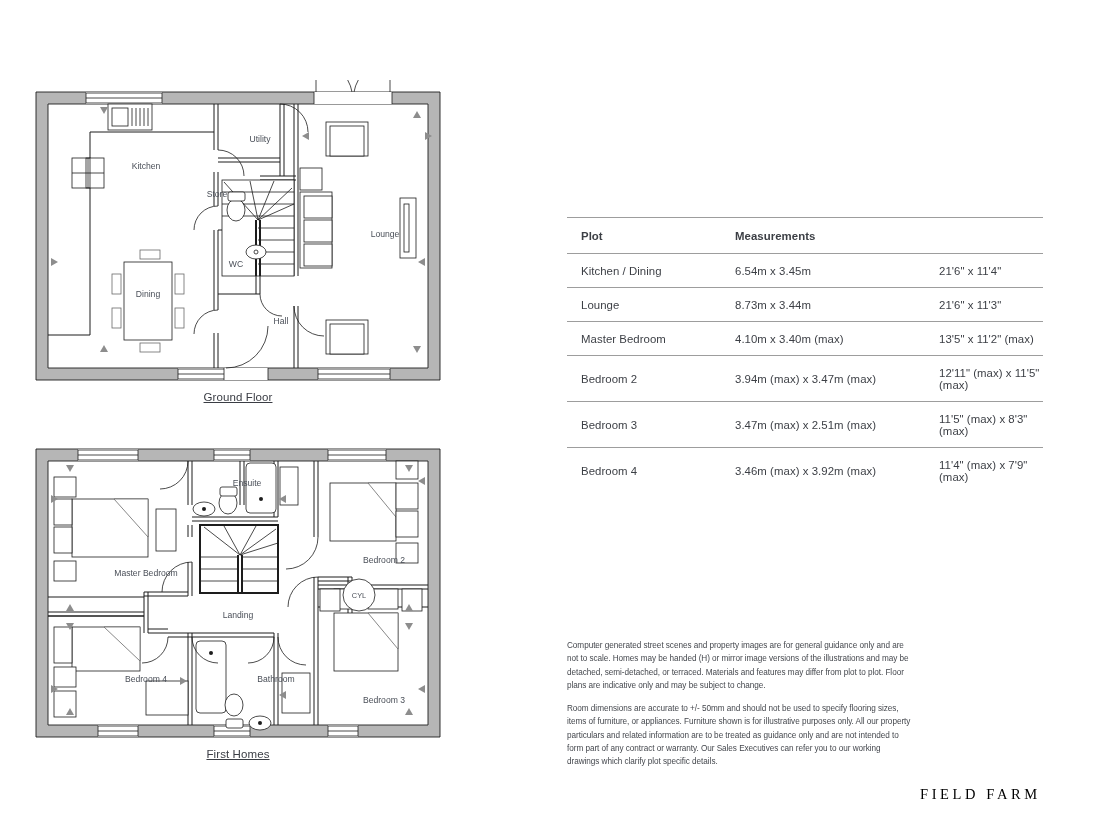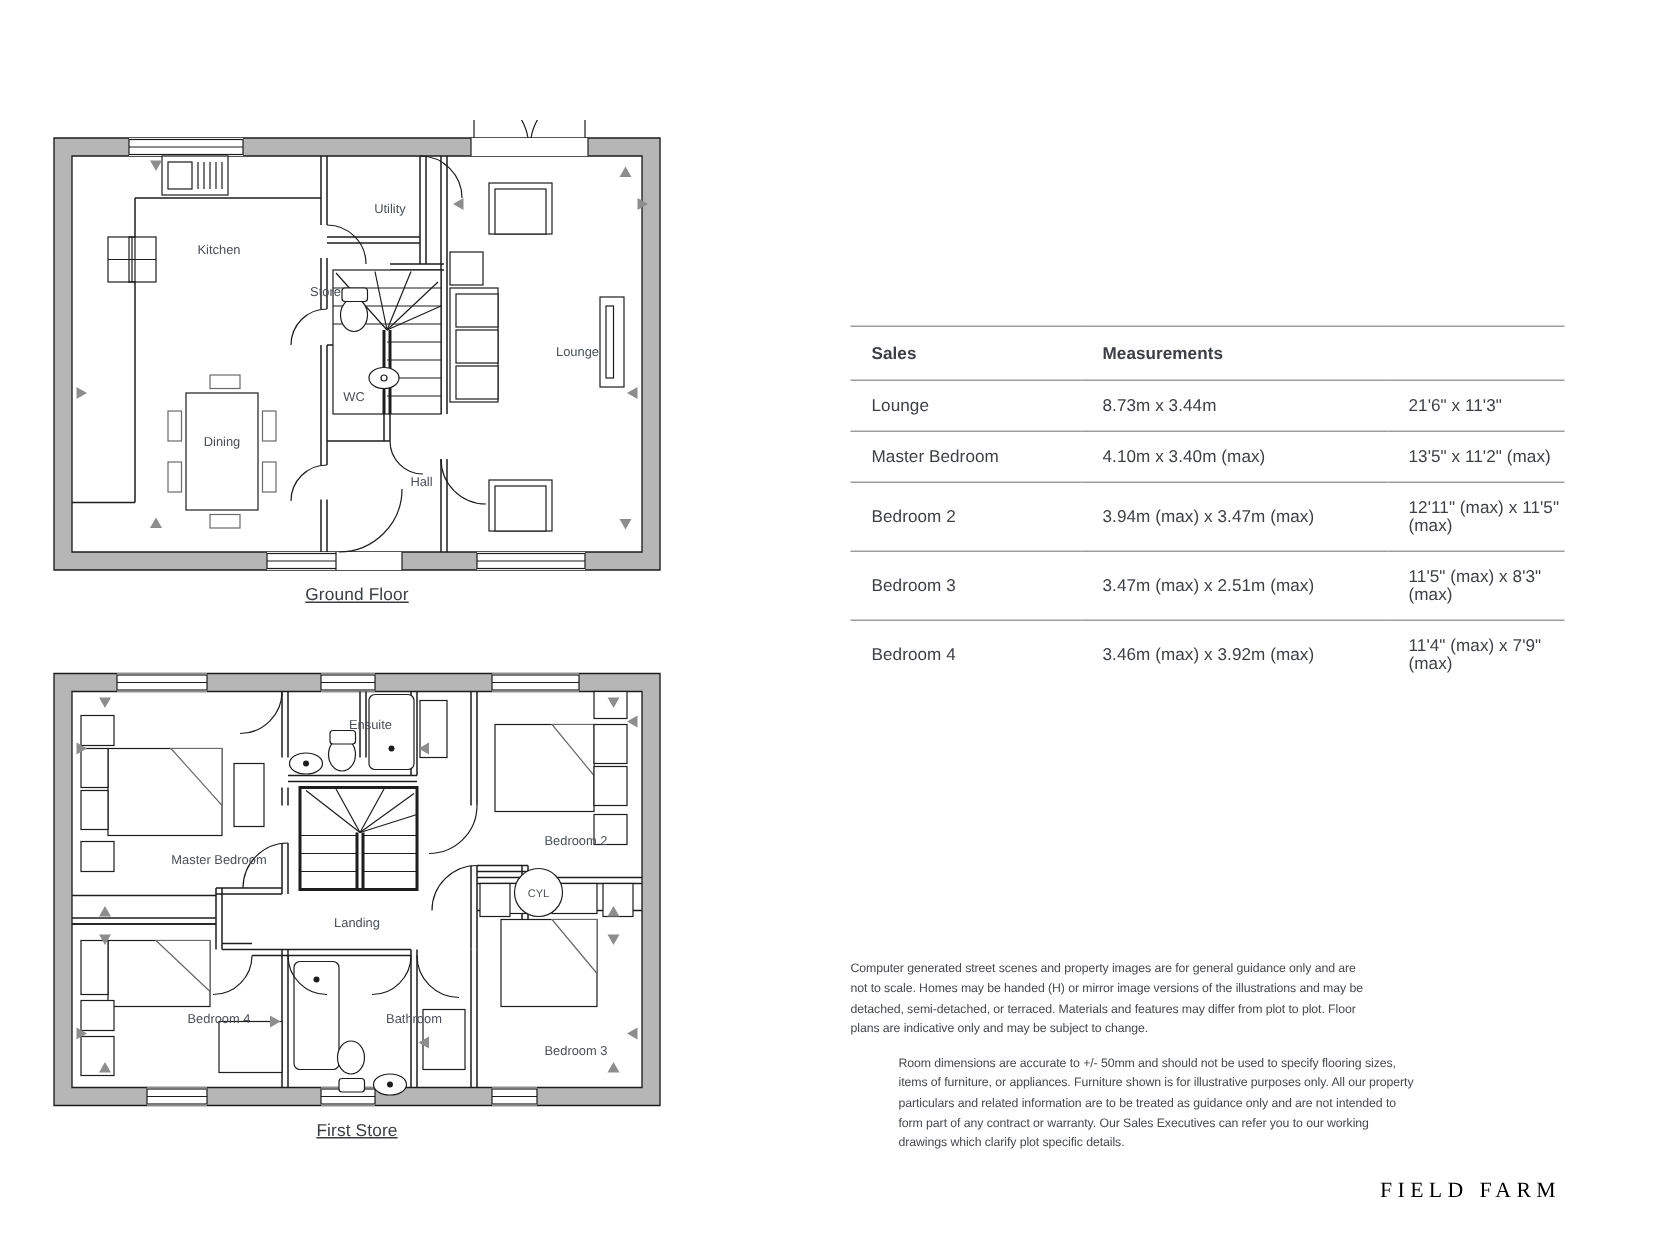"Sales" th.col-room { text: Sales -> Plot }
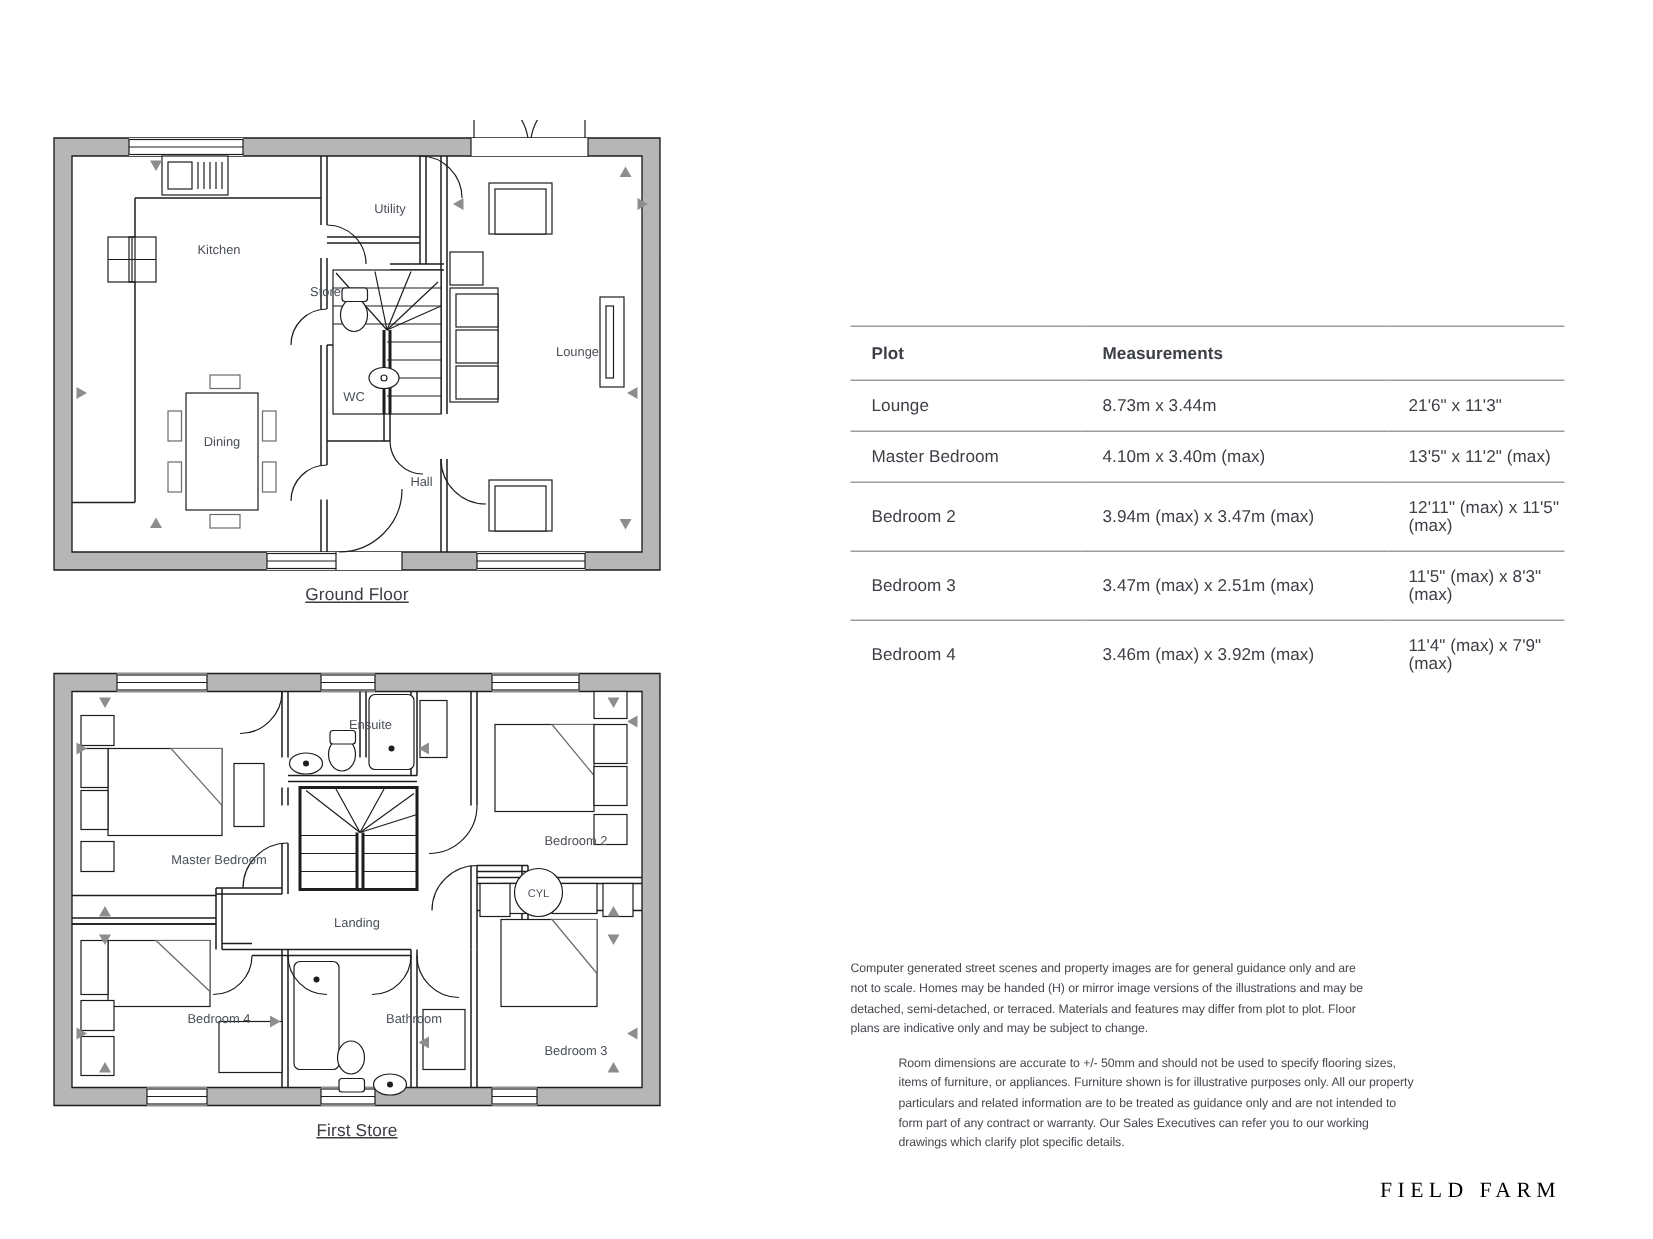"Kitchen / Dining" tr { html: none -> <tr> <td>Kitchen / Dining</td> <td>6.54m x 3.45m</td> <td>21'6" x 11'4"</td> </tr> }
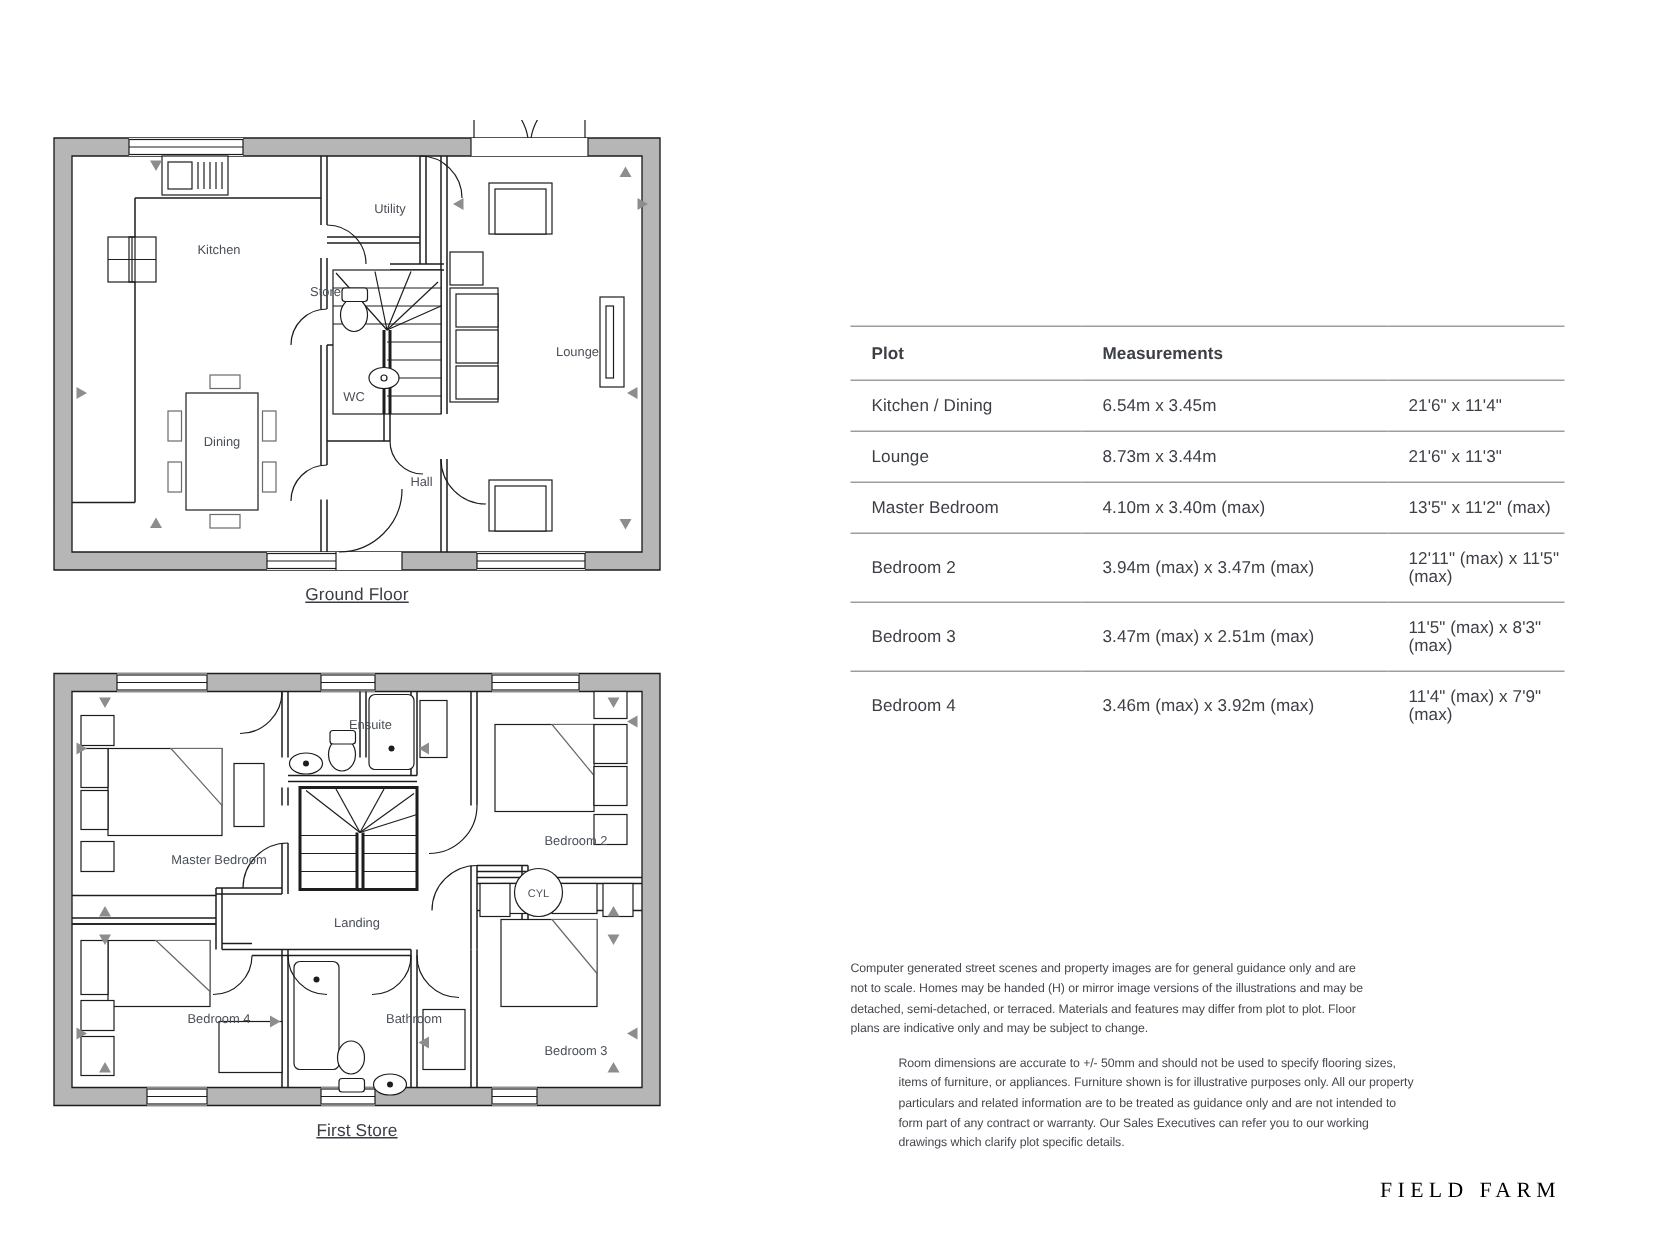"Room dimensions are accurate to" #disclaimer-two { margin-left: 32px -> none }
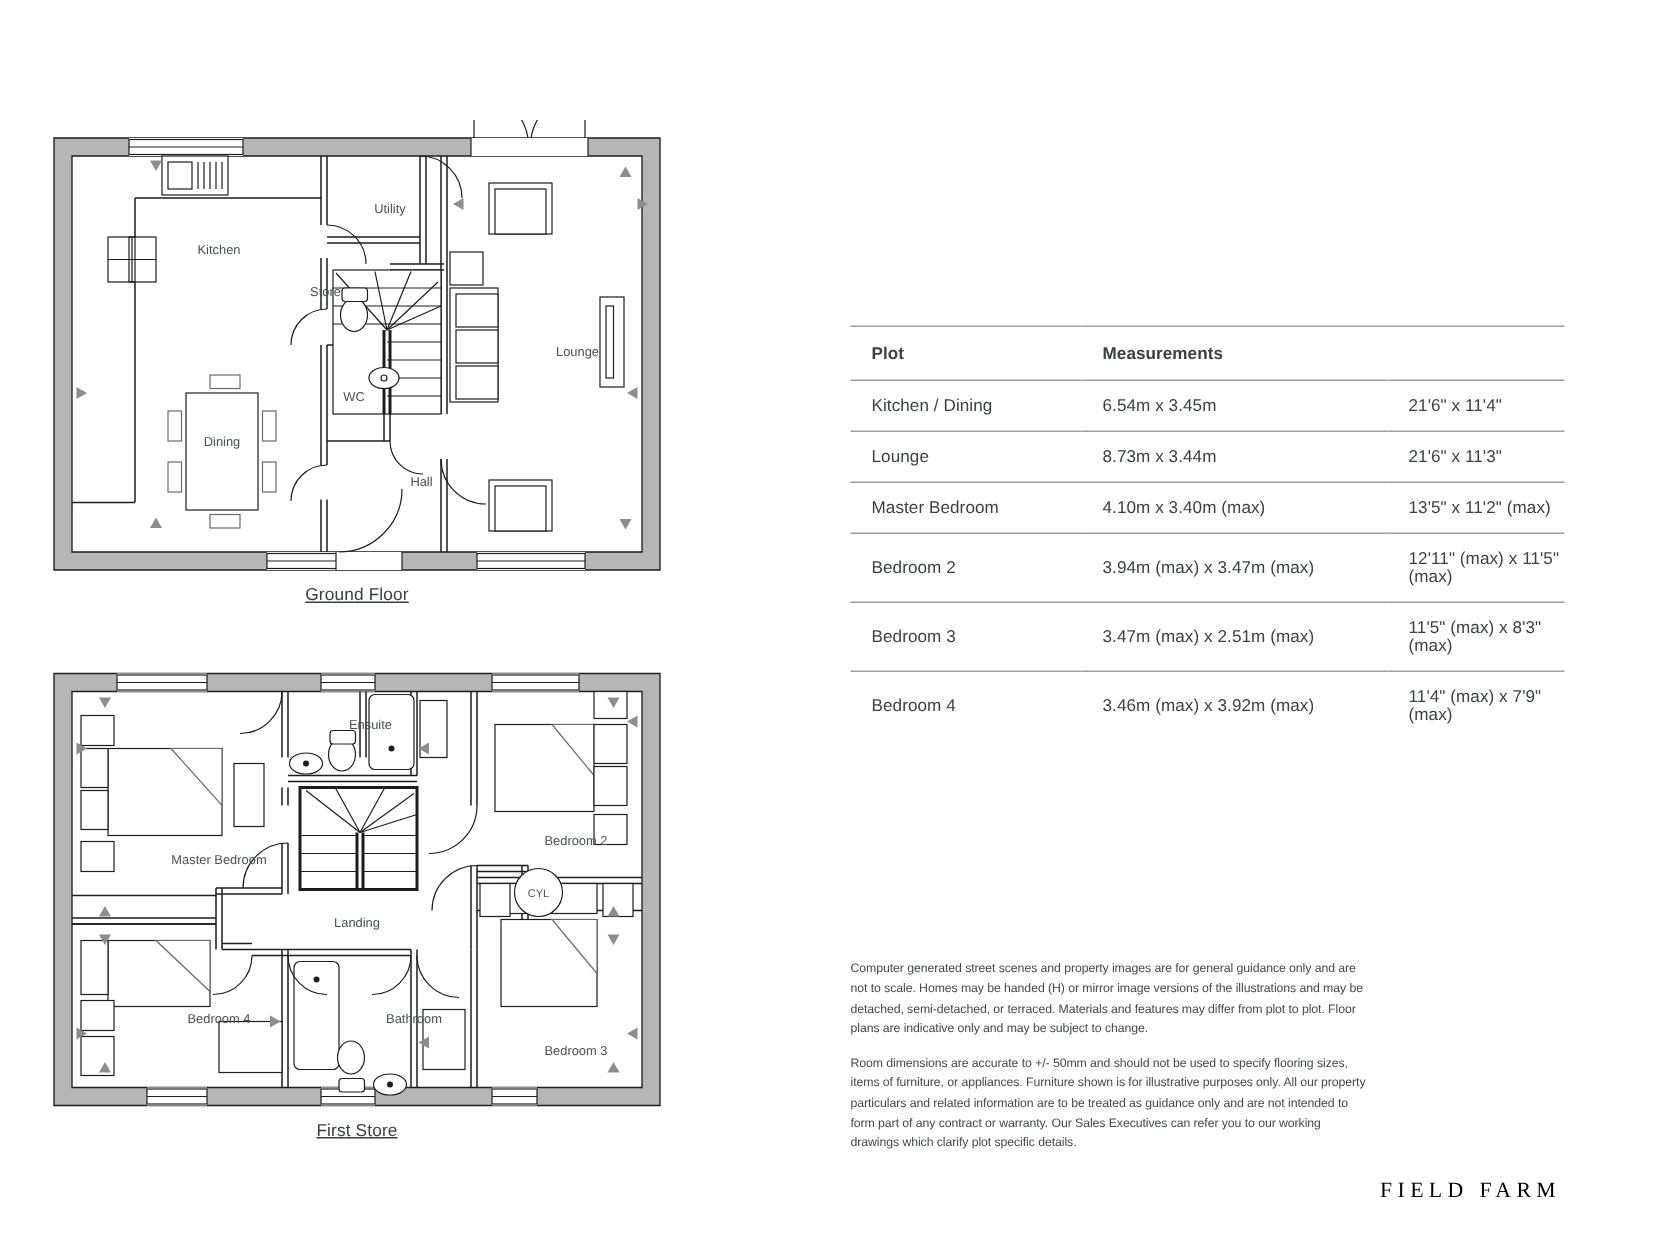"First Store" div.floor-caption { text: Store -> Homes }
